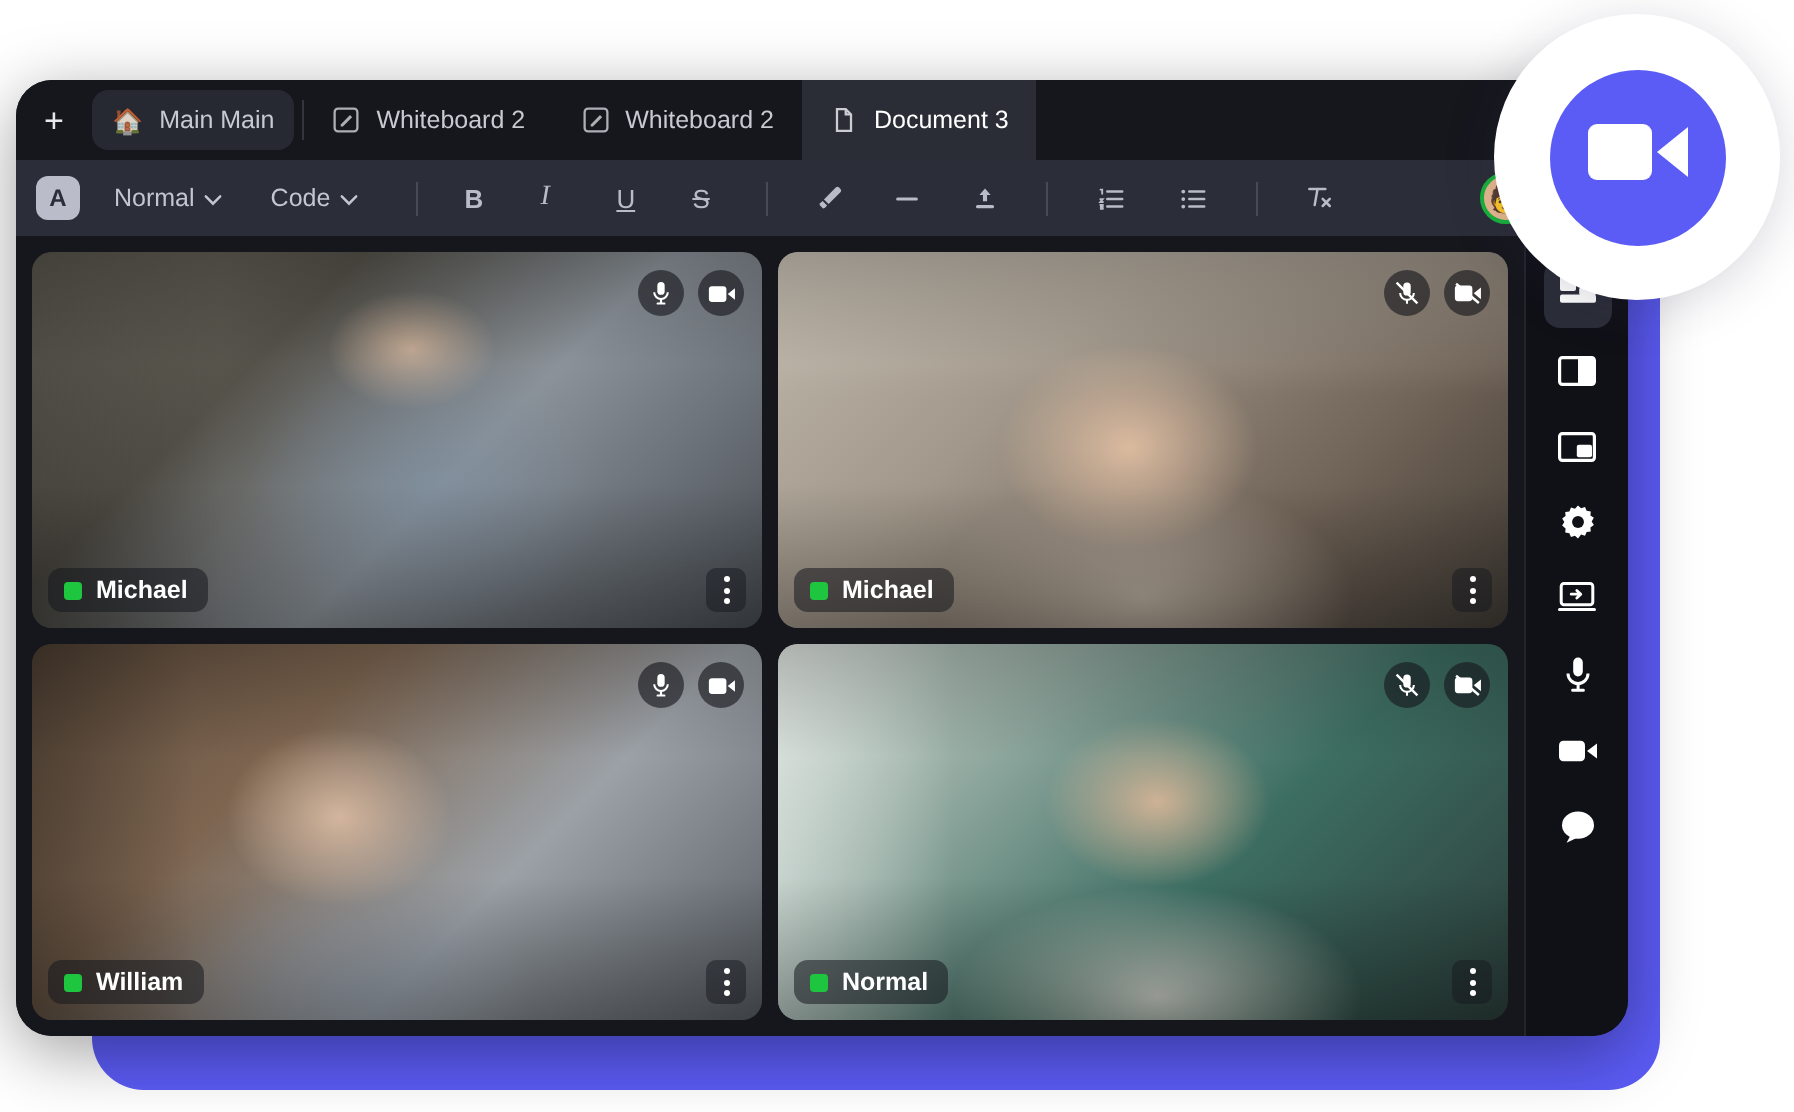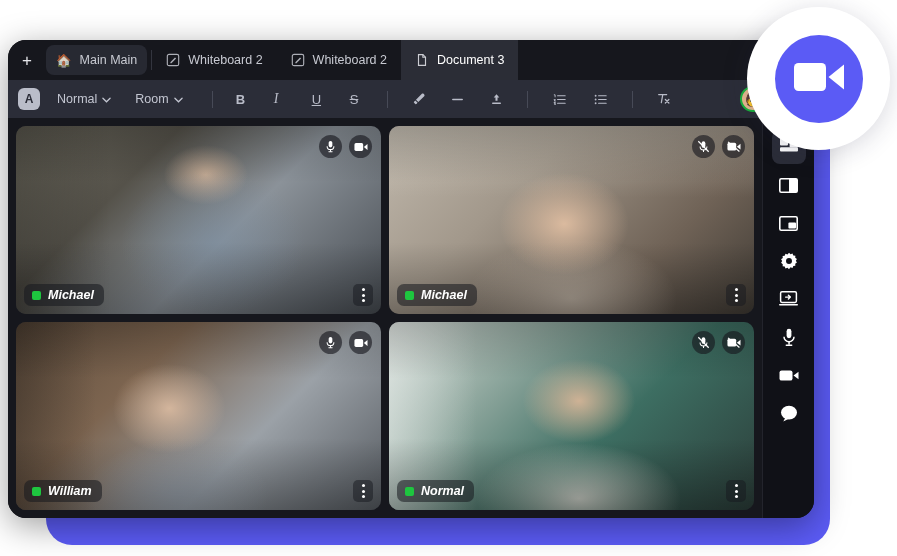"Room" span { text: Room -> Code }
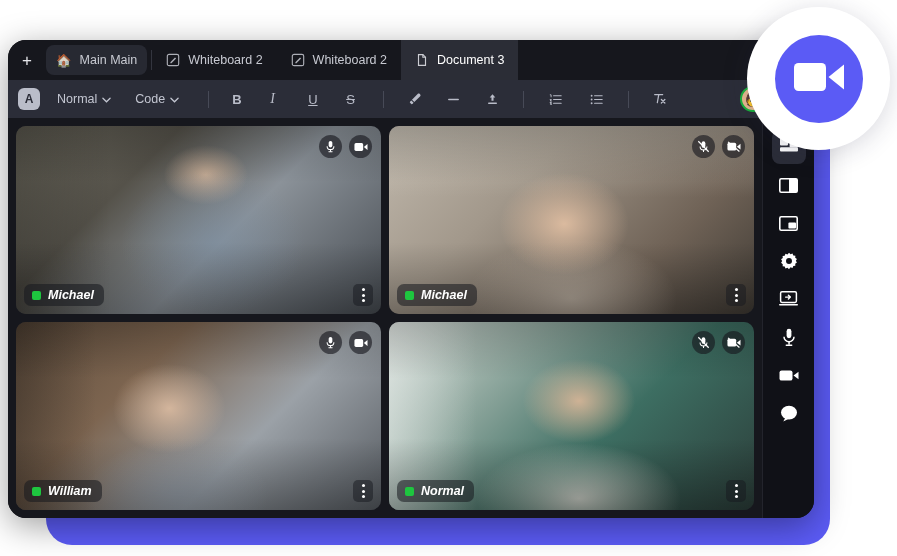"Michael" .tile { font-style: italic -> none }
